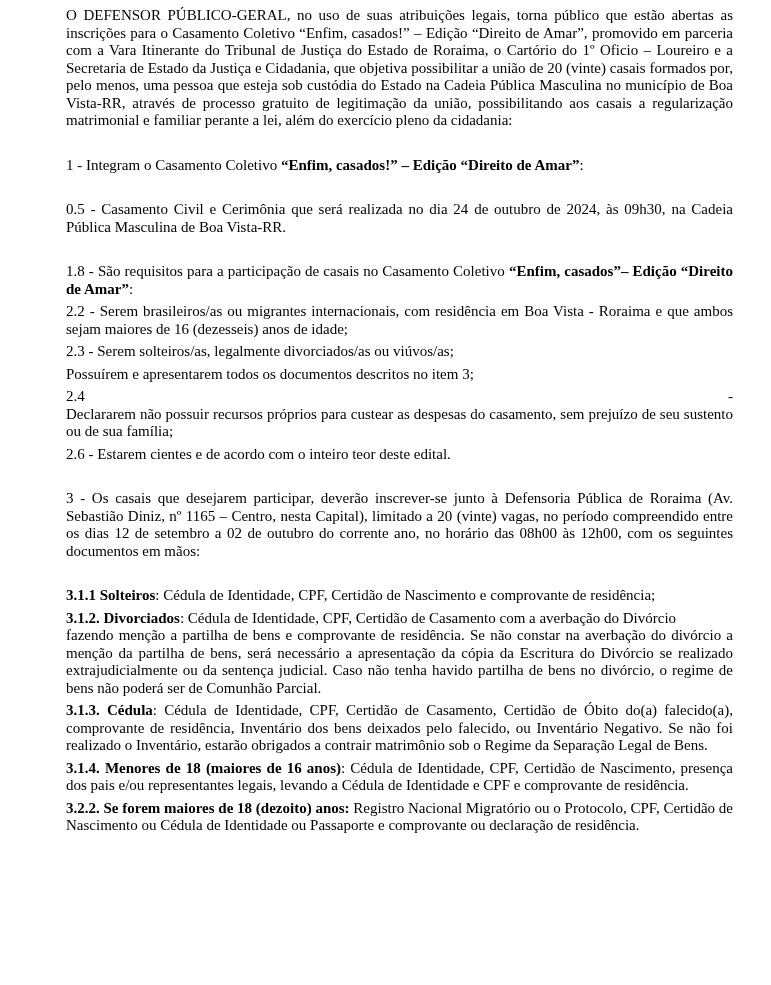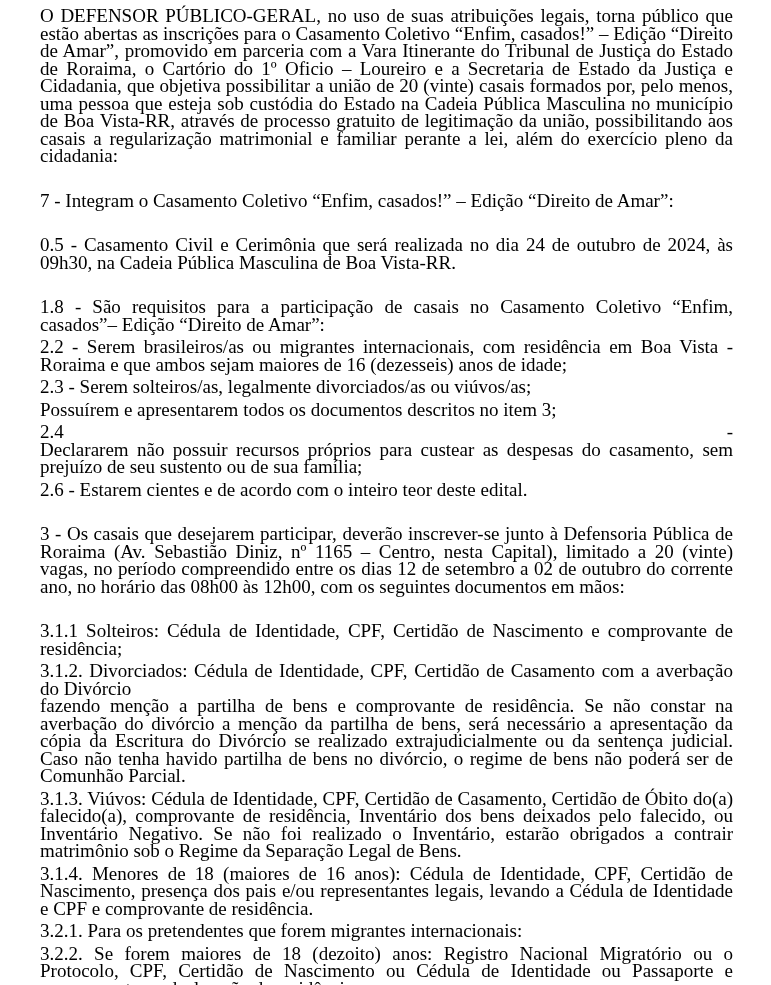"O DEFENSOR PÚBLICO-GERAL, no uso" .page { font-size: 19px -> 15px; padding: 7px 38px 0 40px -> 7px 38px 0 66px }
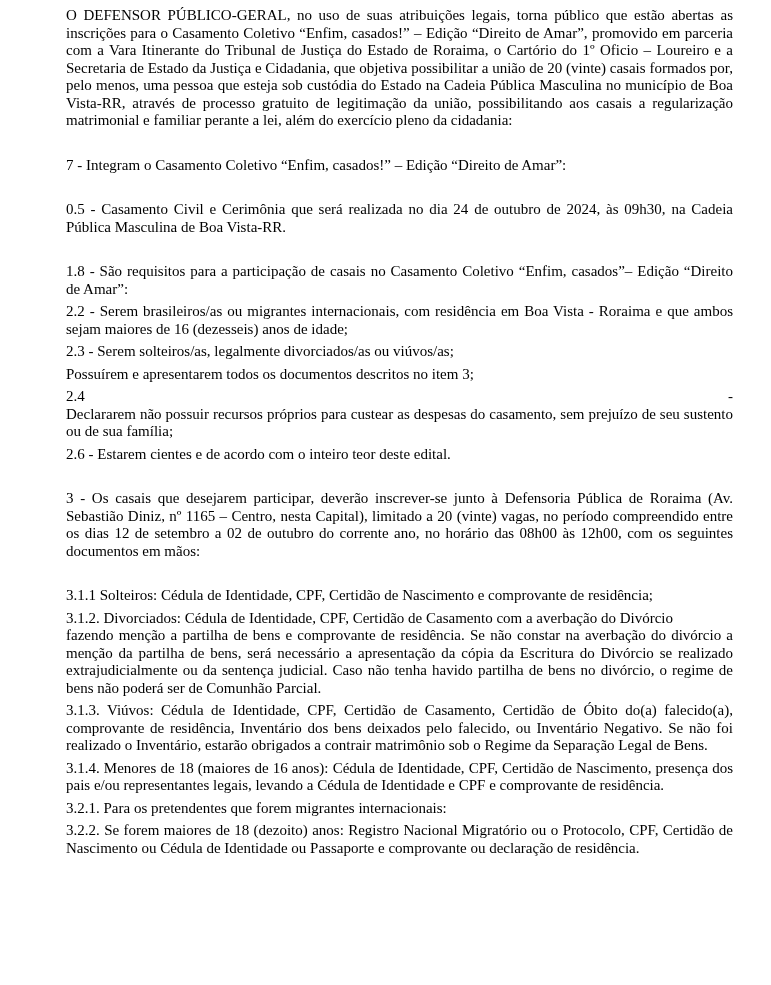"7 - Integram o Casamento" span { text: 7 -> 1 }
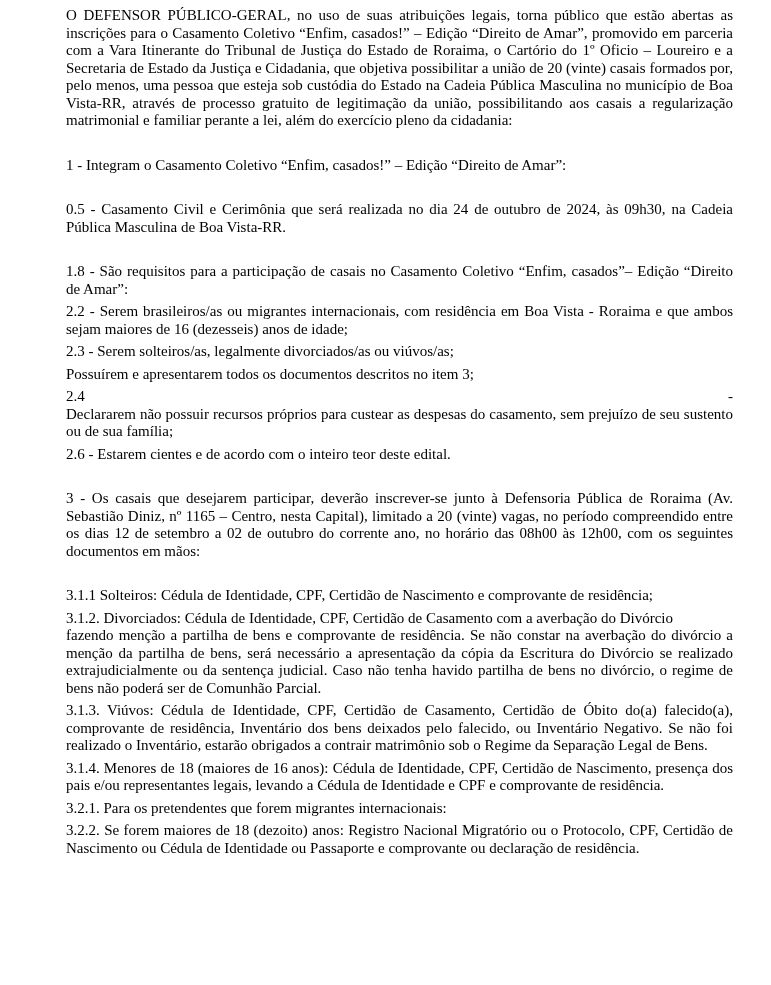"“Enfim, casados!” – Edição “Direito" .b { font-weight: normal -> bold }
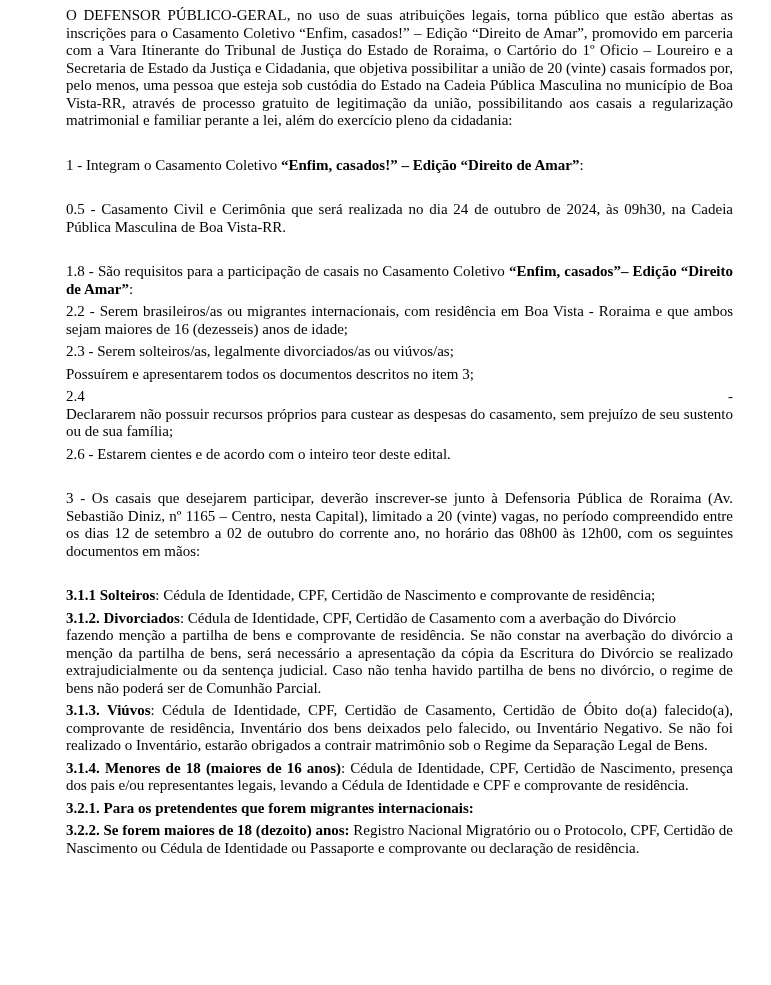"3.1.3. Viúvos" span.b { text: Viúvos -> Cédula }
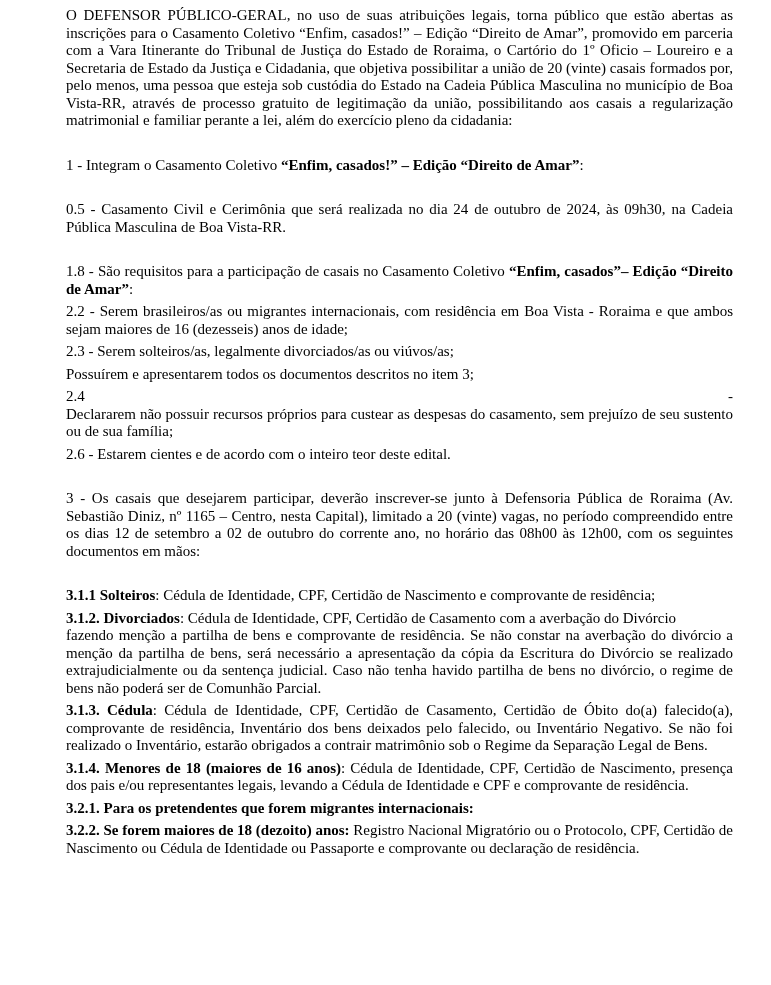"3.2.1. Para os pretendentes que" div.para { html: <div><span>3.2.1. Para os pretendentes que forem migrantes internacionais:</span></div> -> none }
